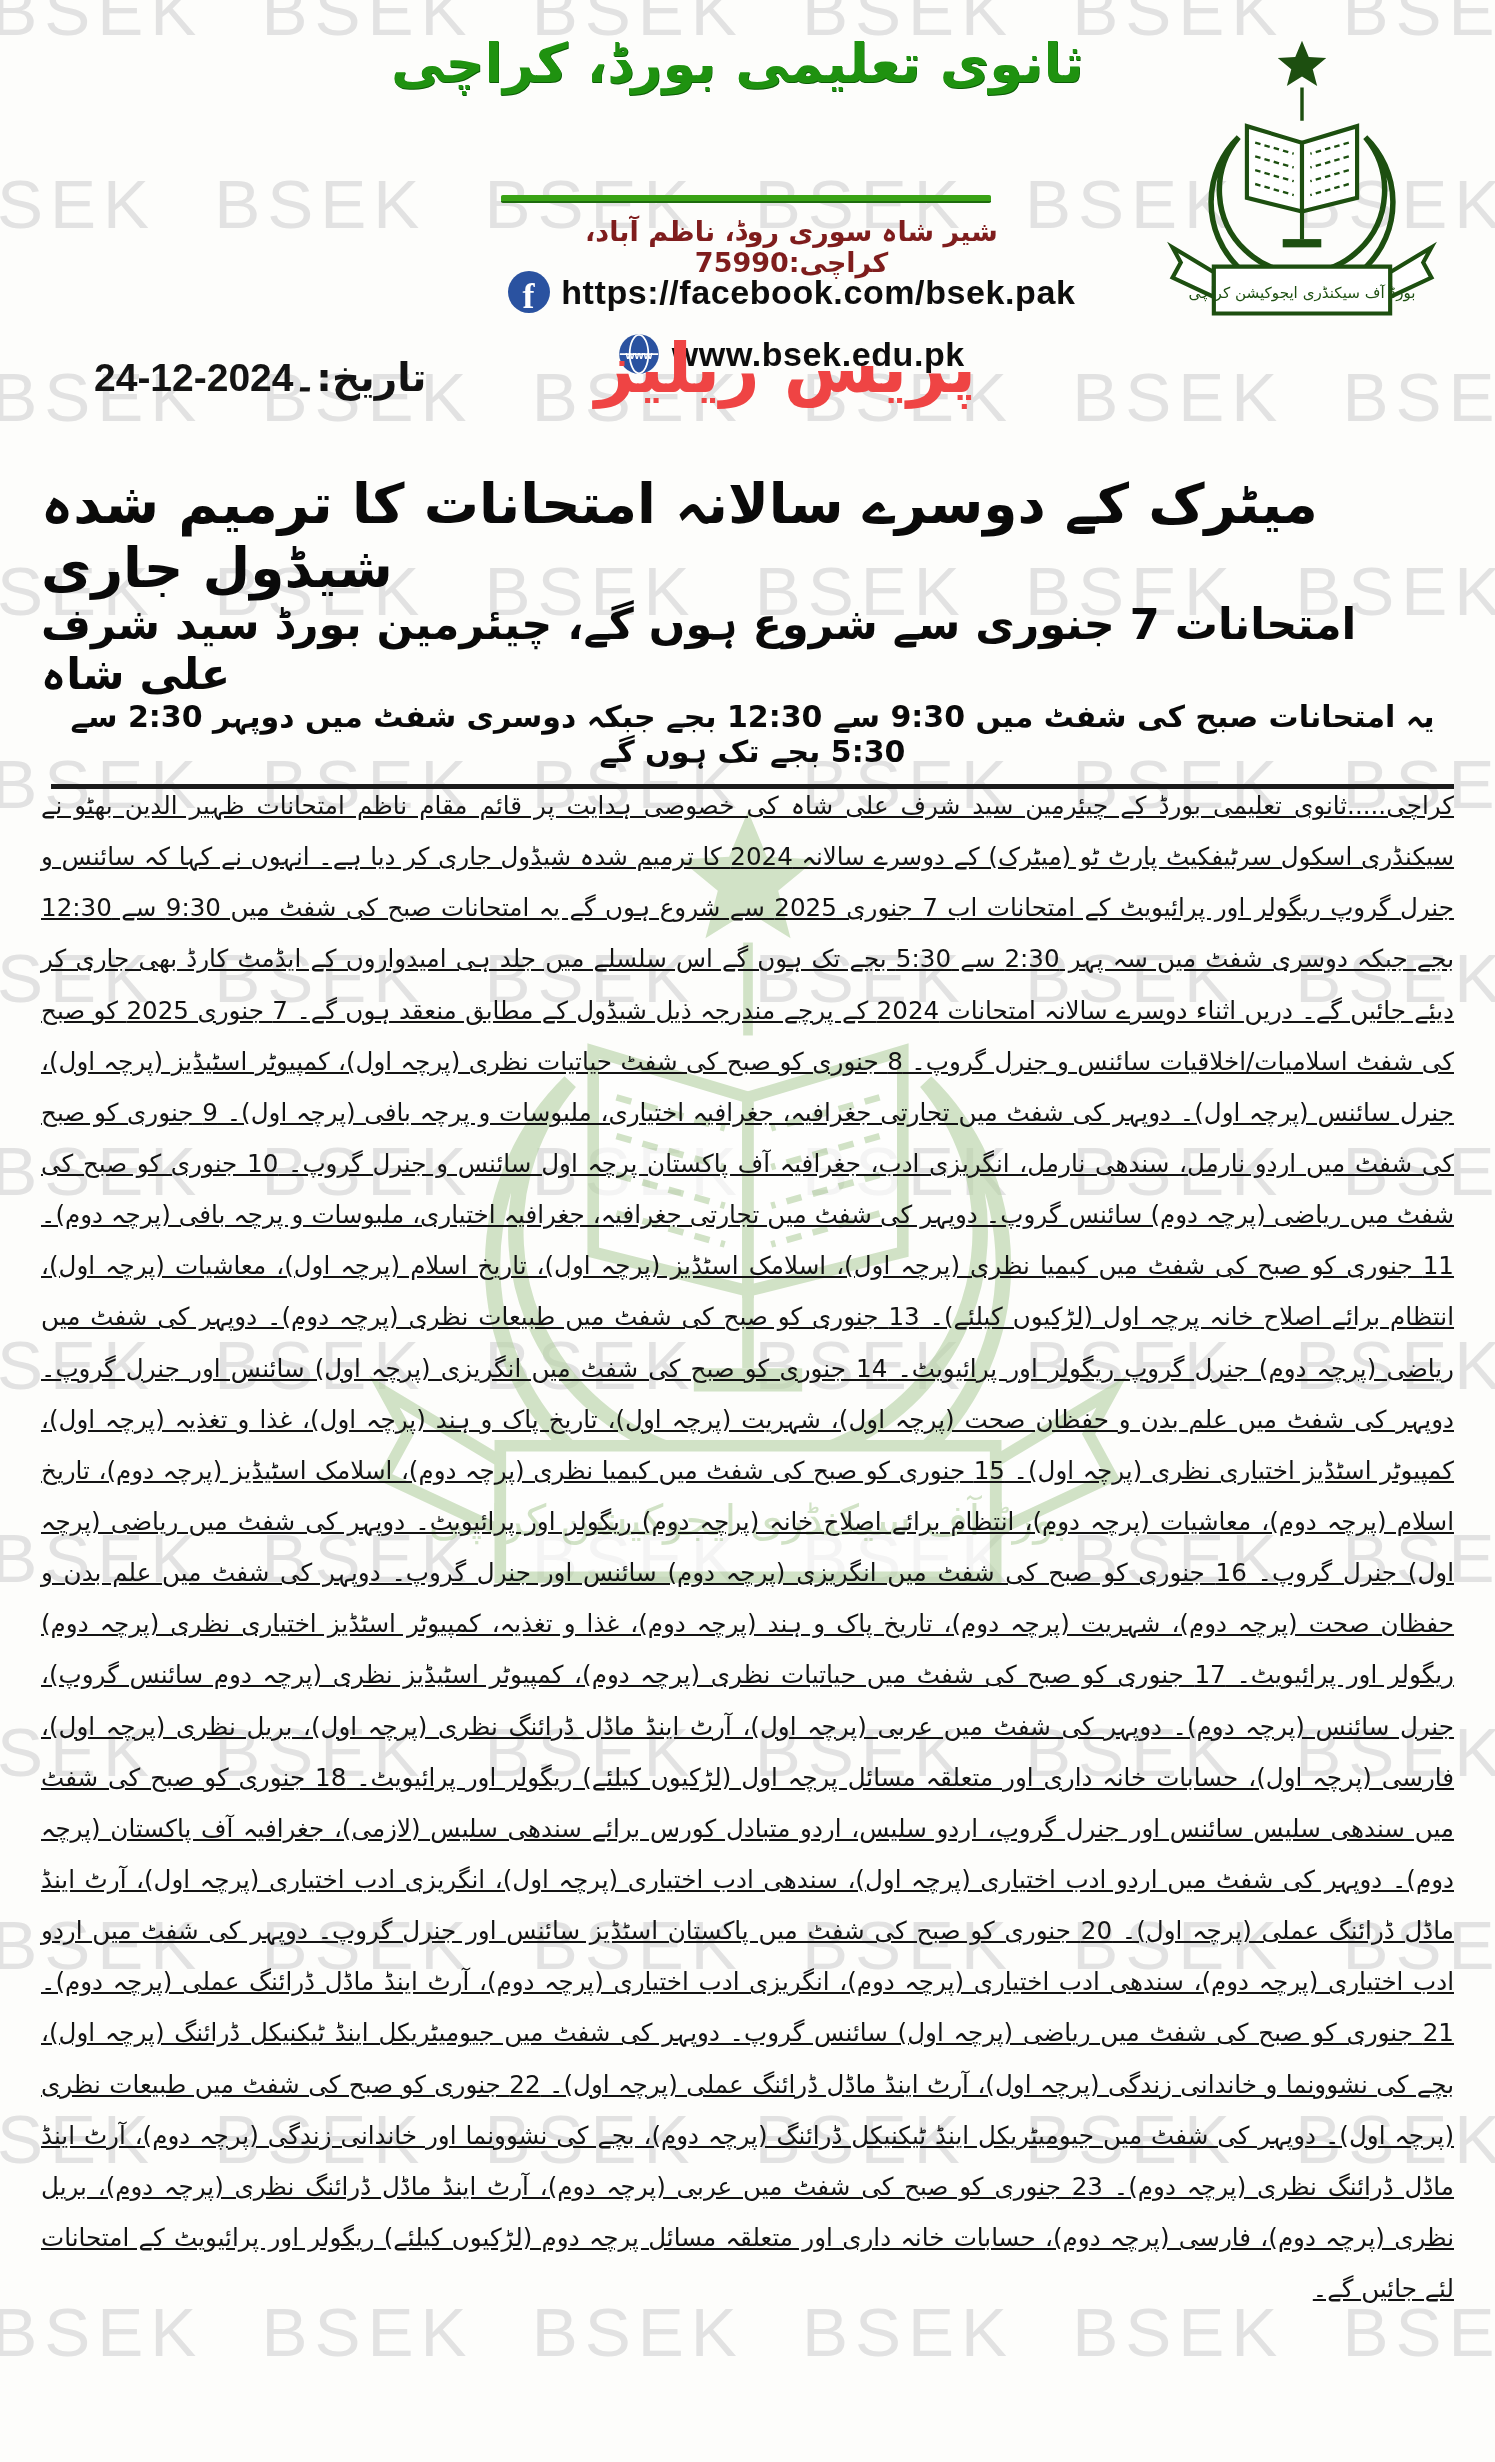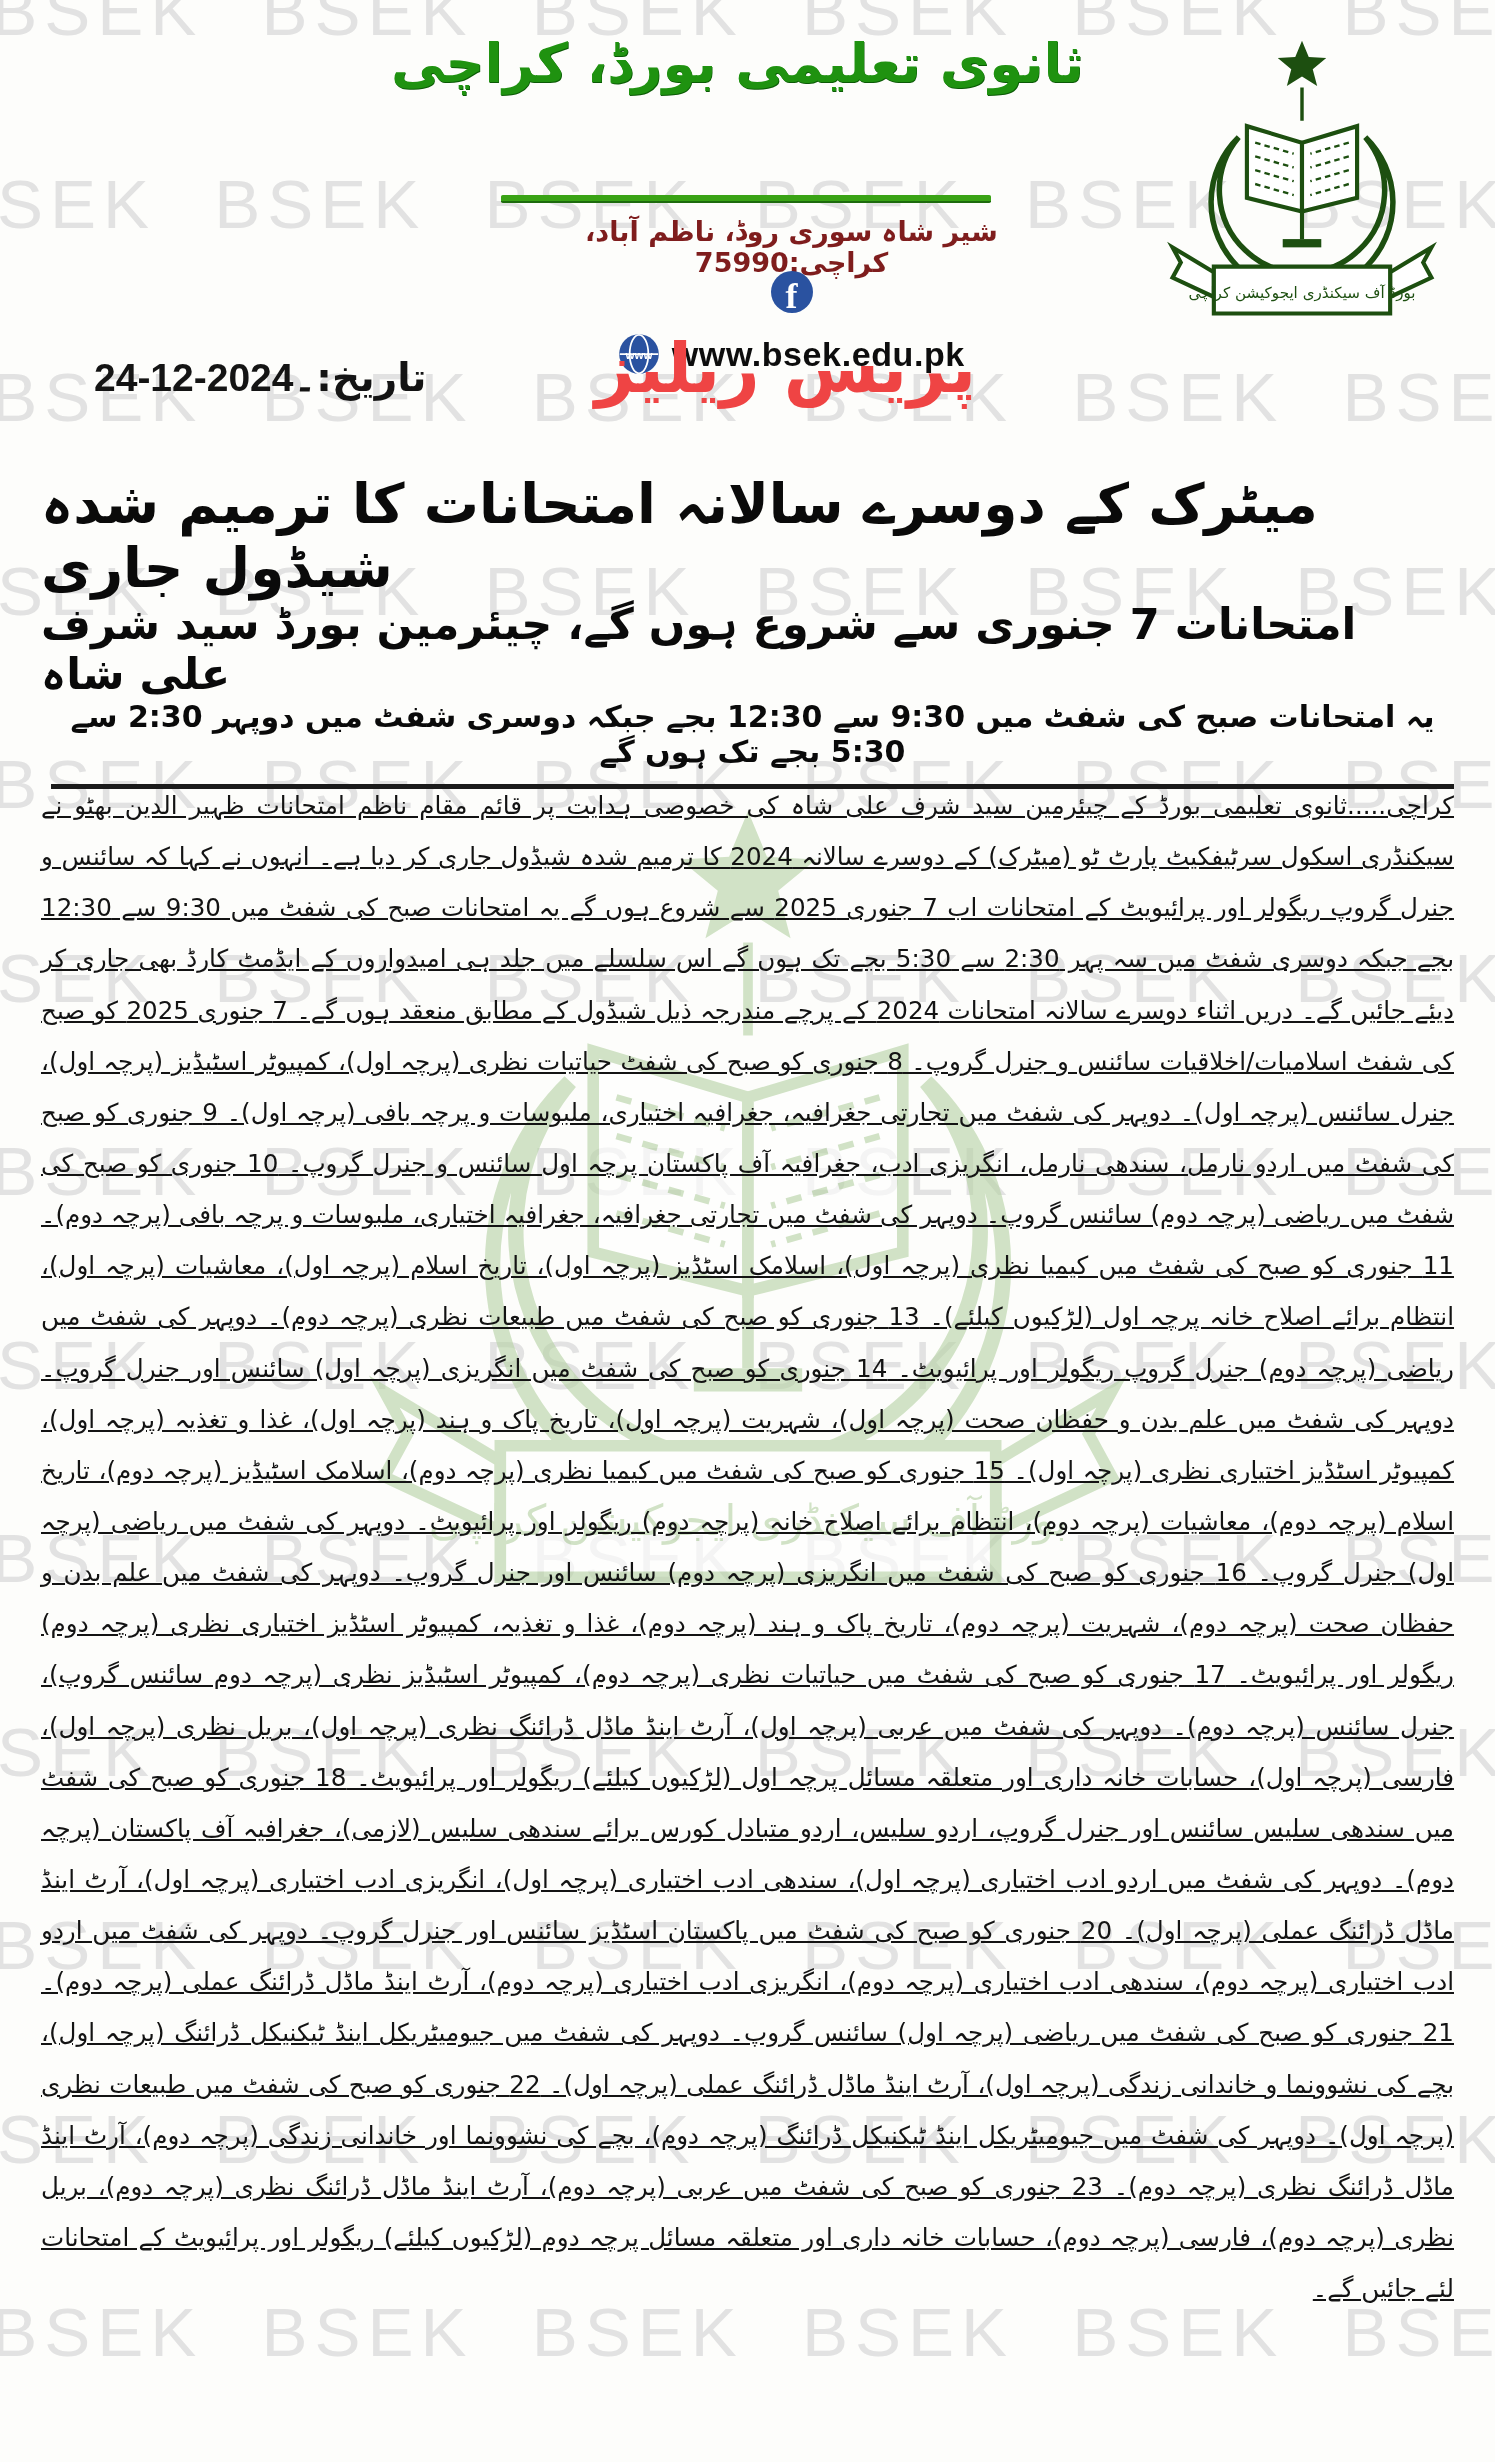"https://facebook.com/bsek.pak" a.link-text { html: none -> <a>https://facebook.com/bsek.pak</a> }
